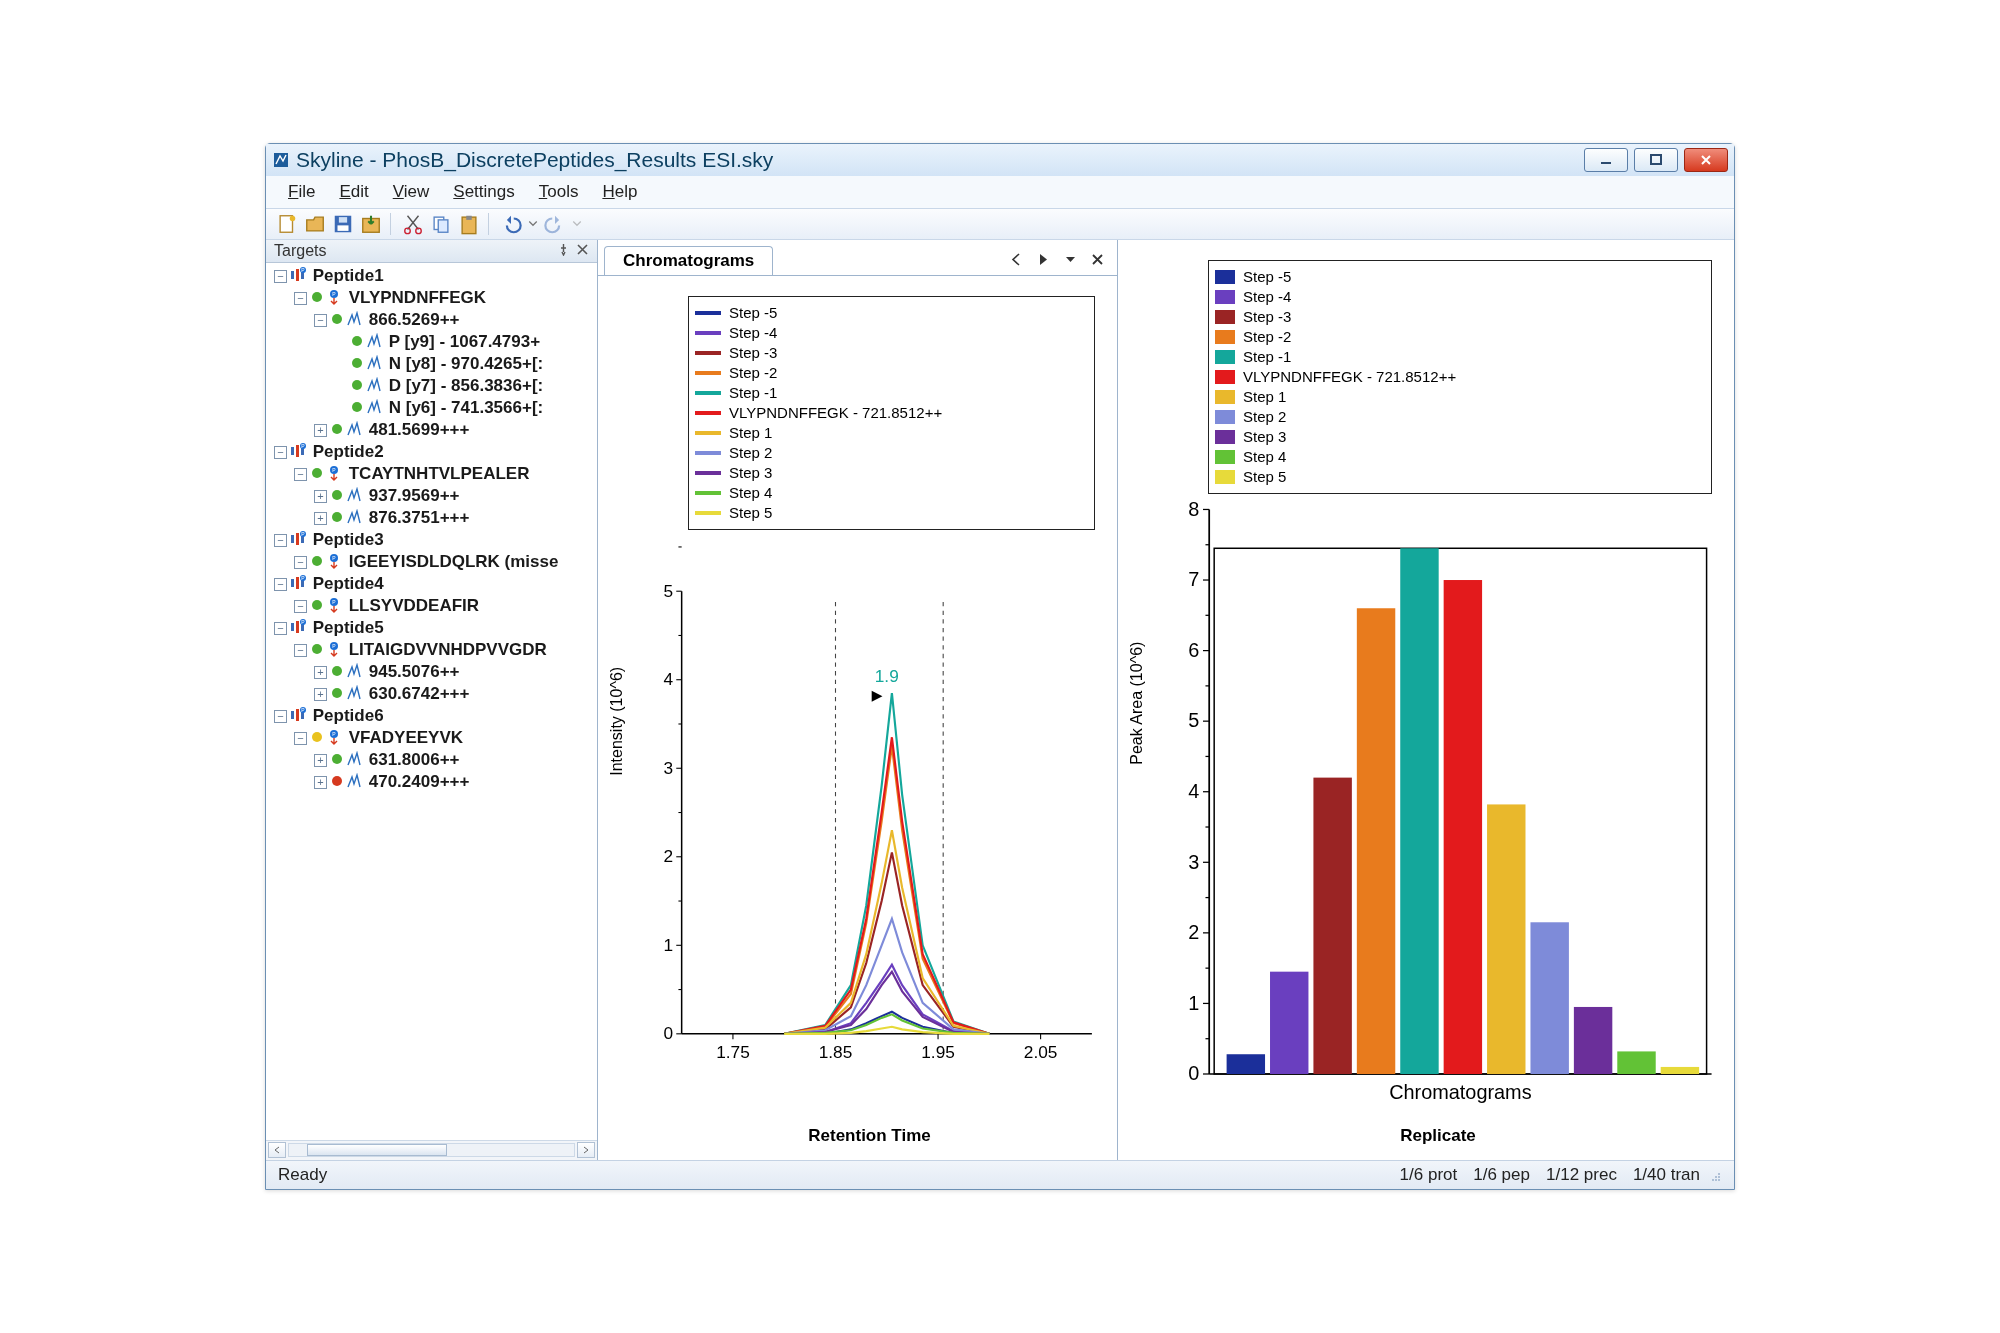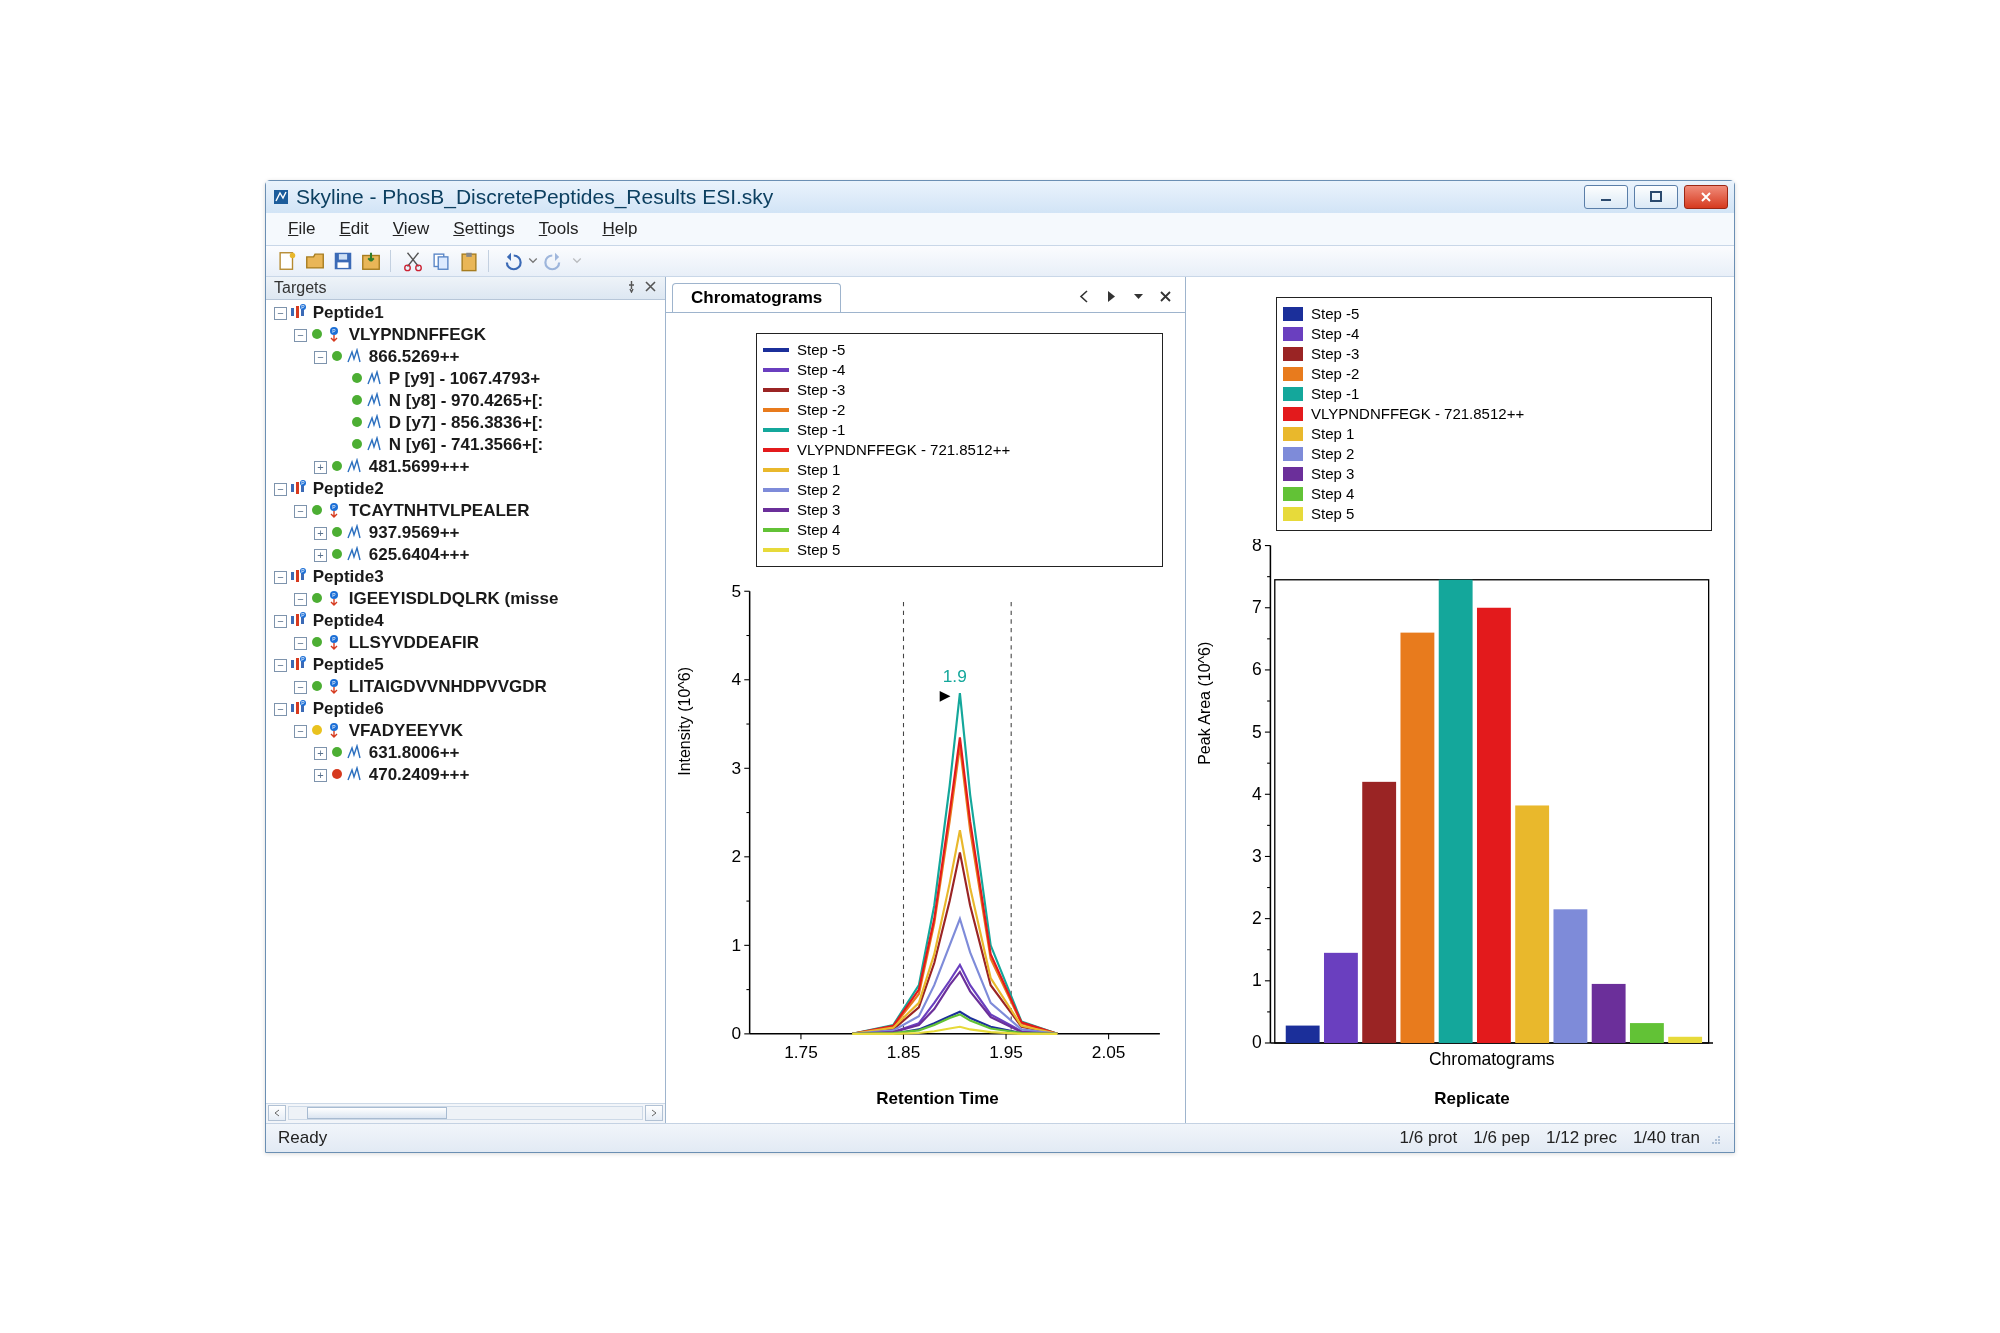"Targets" .targets { width: 400px -> 332px }
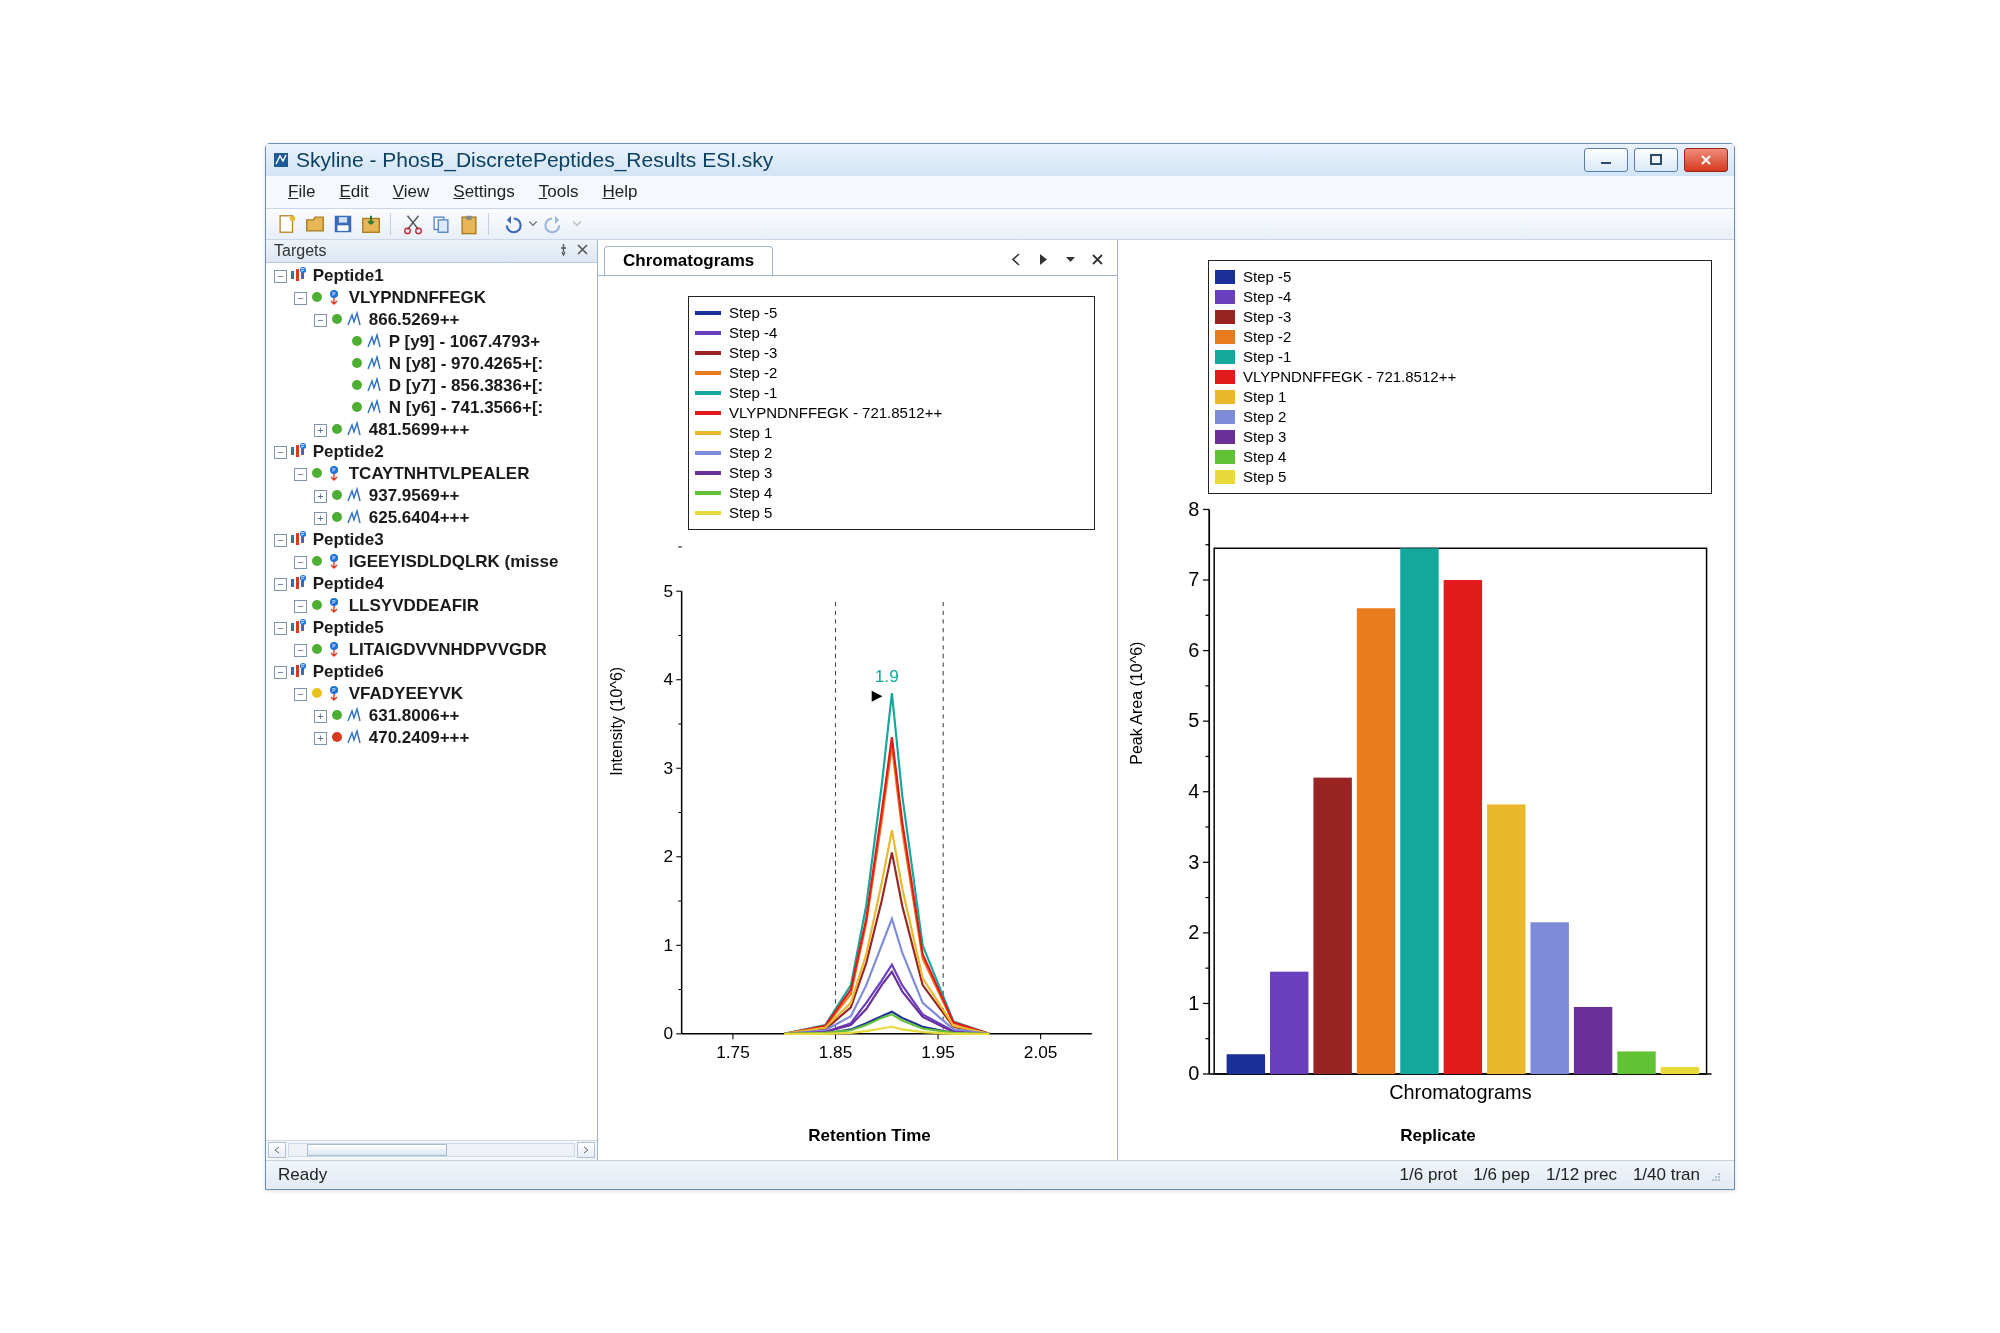"625.6404+++" span.seqlbl { text: 625.6404+++ -> 876.3751+++ }
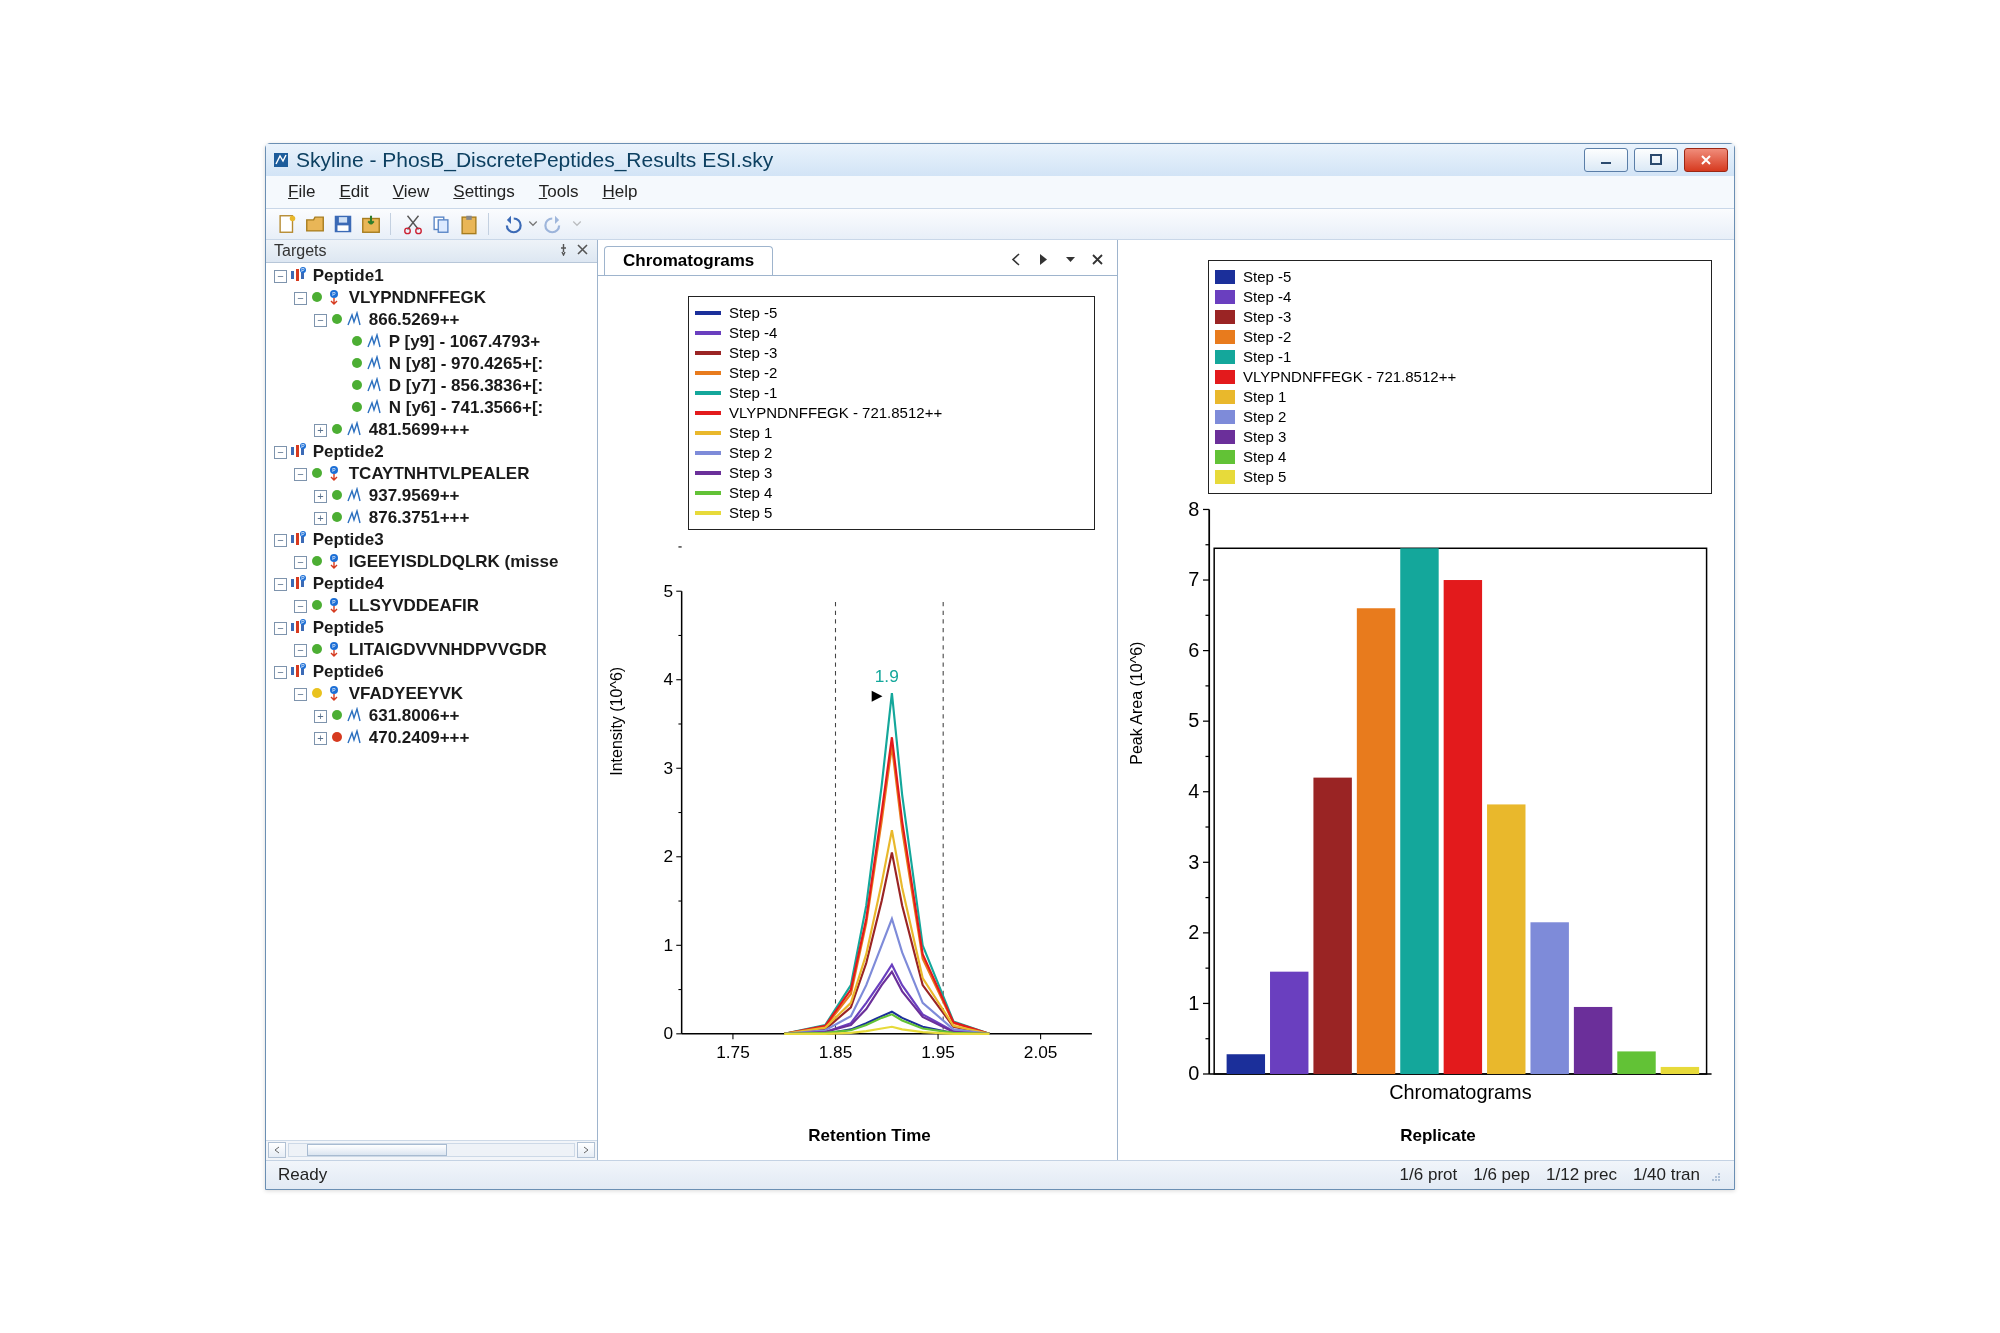"+ 945.5076++" ul { html: none -> <ul> <li><span>+</span><span></span><span> <svg> <path></path> </svg> </span> <span>945.5076++</span></li> <li><span>+</span><span></span><span> <svg> <path></path> </svg> </span> <span>630.6742+++</span></li> </ul> }
